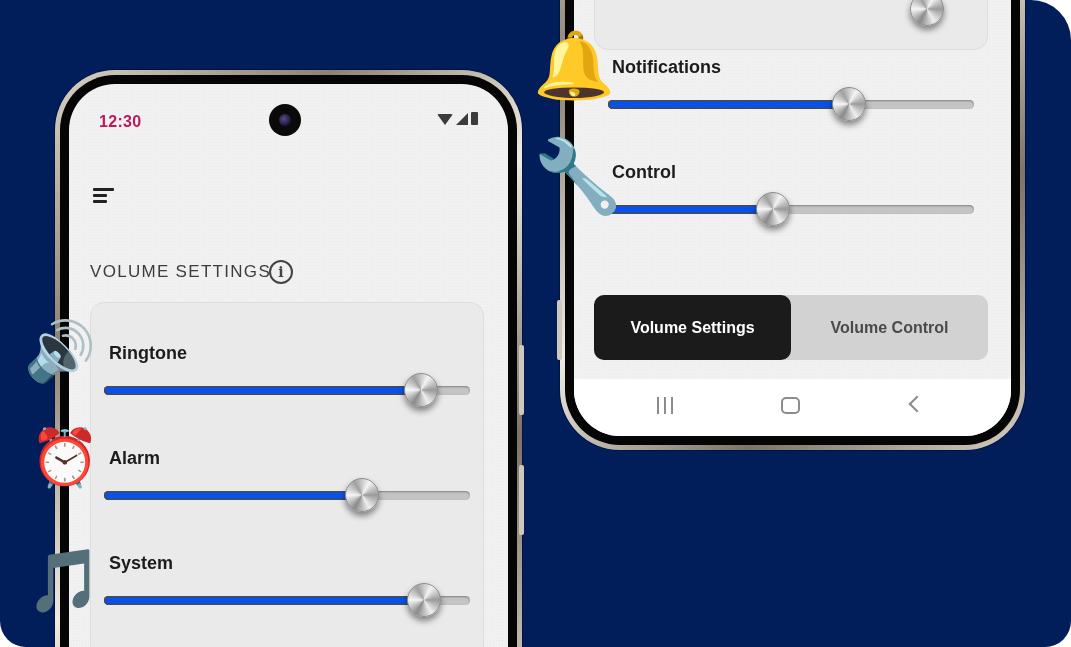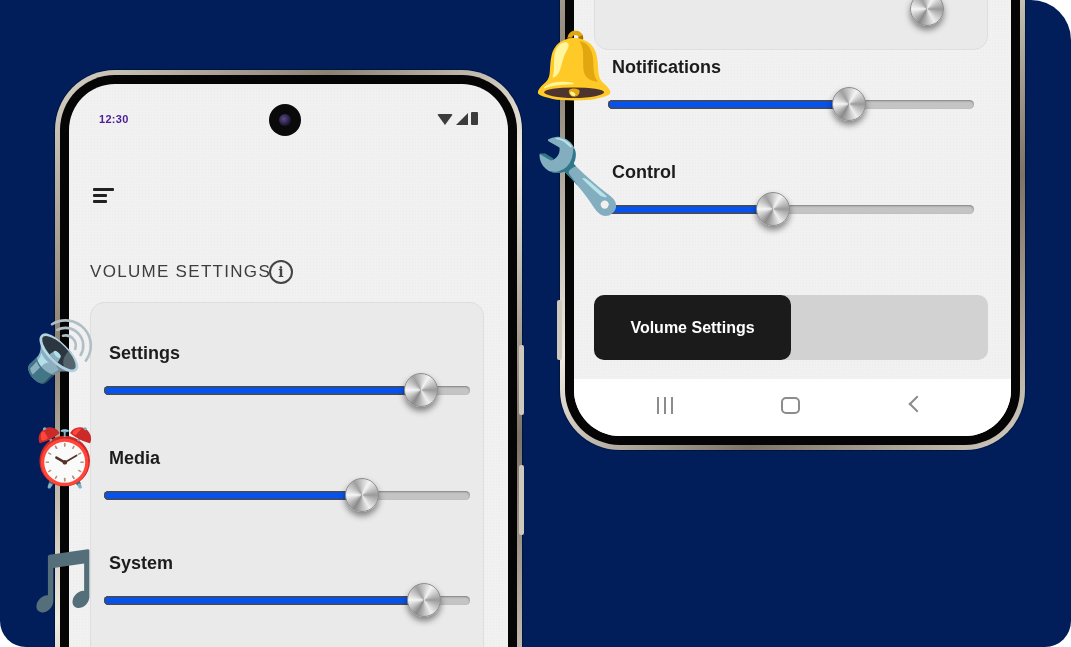"12:30" .status-time { color: #4c1d95 -> #be185d; font-size: 11px -> 16px }
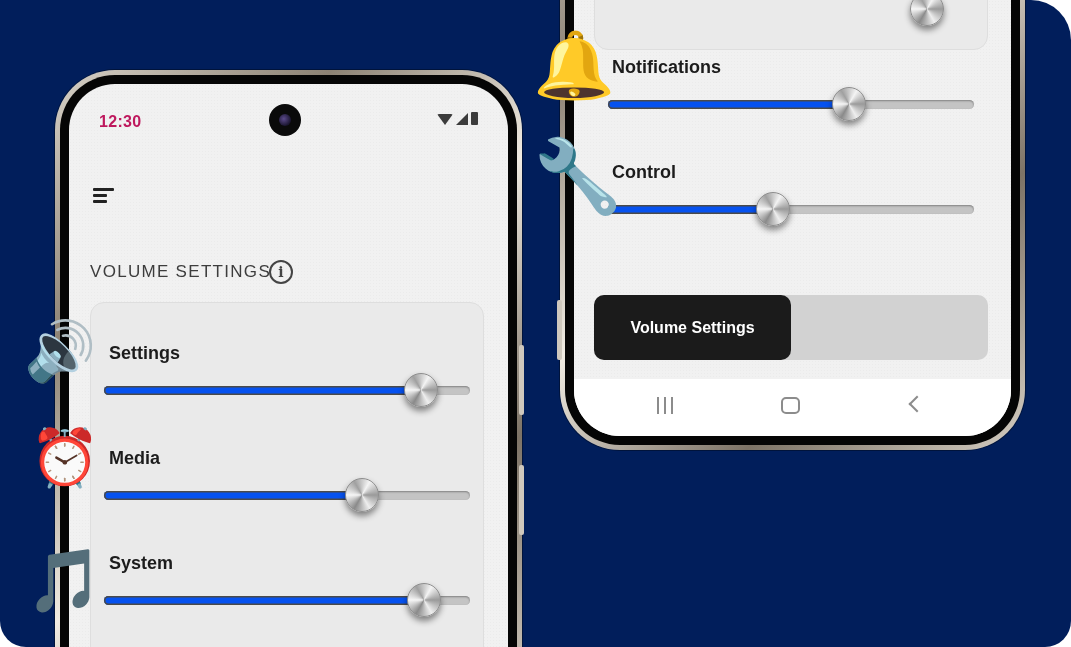"Volume Control" div.seg-btn { html: none -> <div>Volume Control</div> }
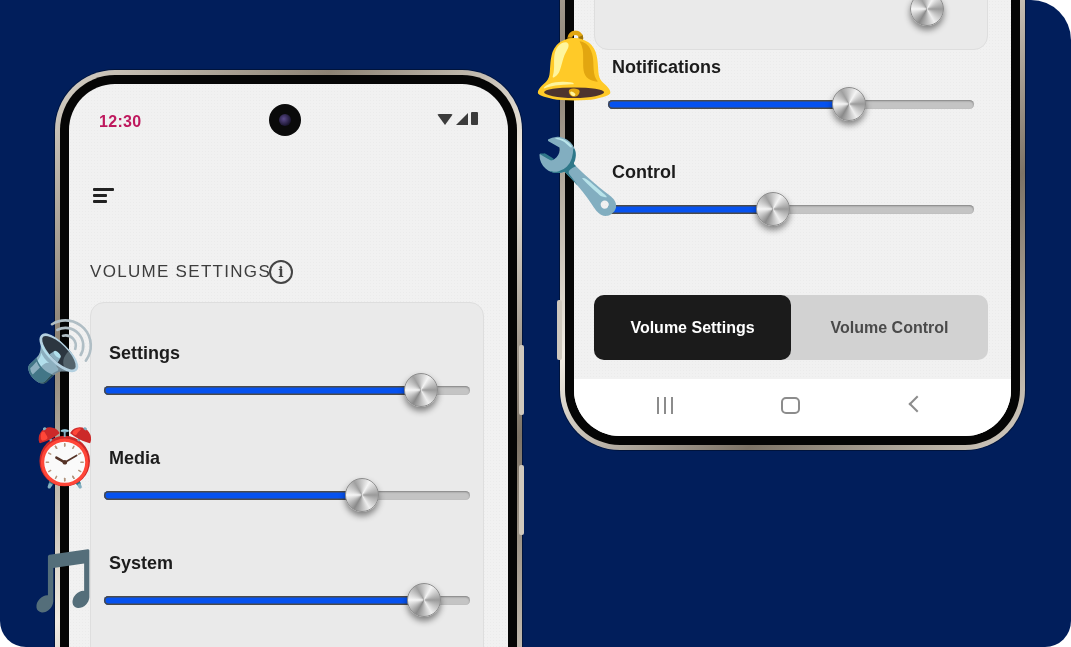"Settings" div.vol-label { text: Settings -> Ringtone }
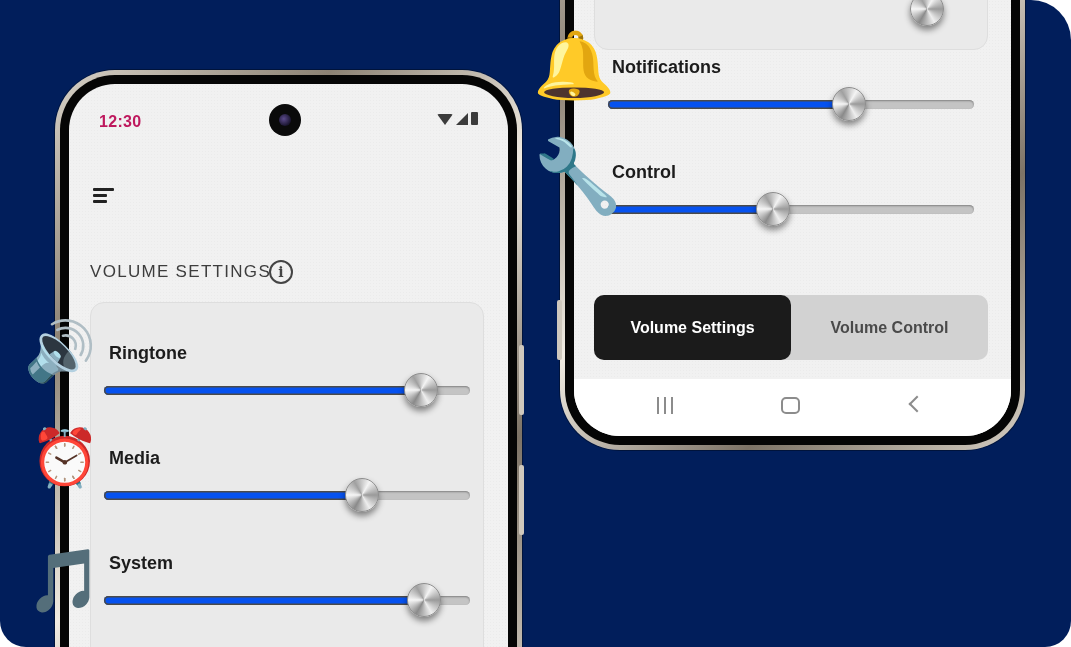"Media" div.vol-label { text: Media -> Alarm }
